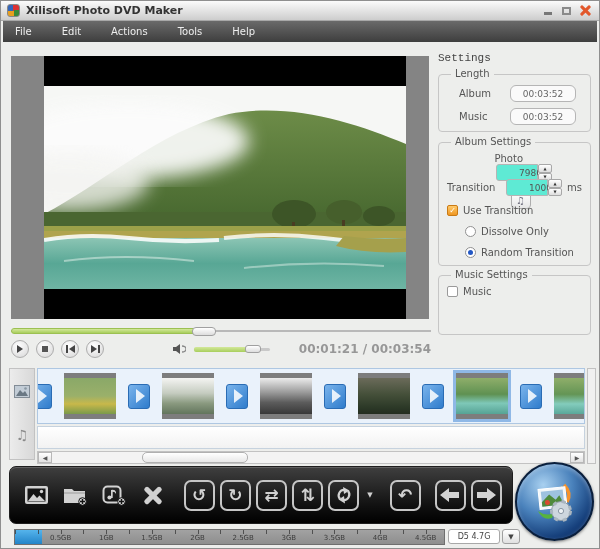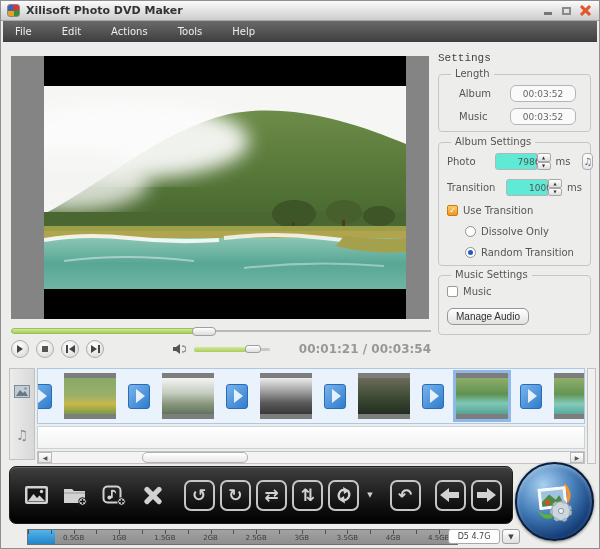"Photo" div.srow { flex-direction: none -> column }
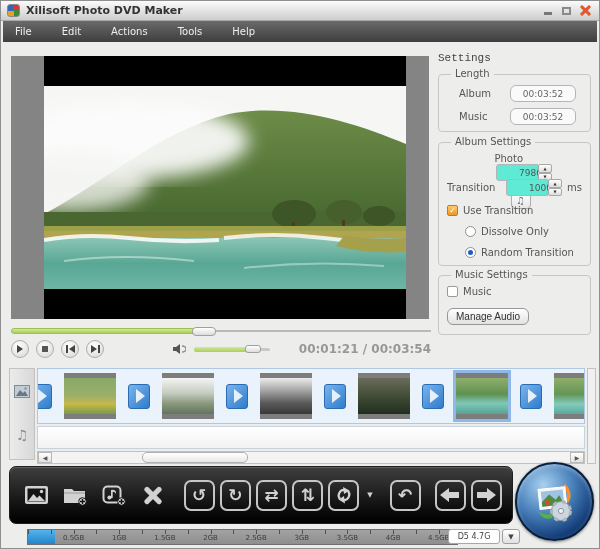"Manage Audio" div.srow { html: <div> <button>Manage Audio</button> </div> -> none }
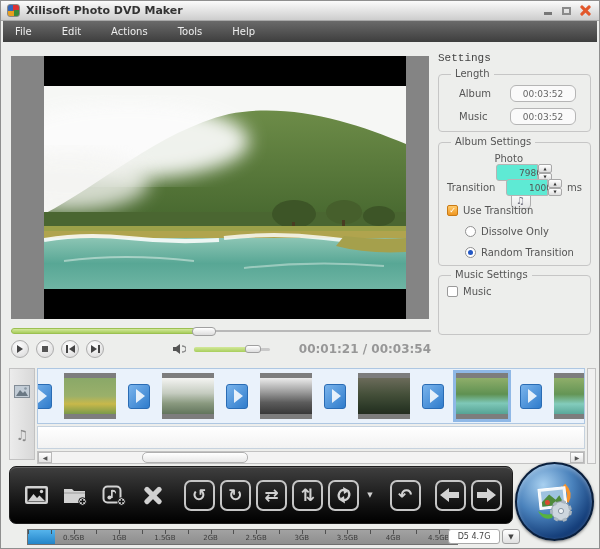"0.5GB" .capacity { left: 26px -> 13px }
